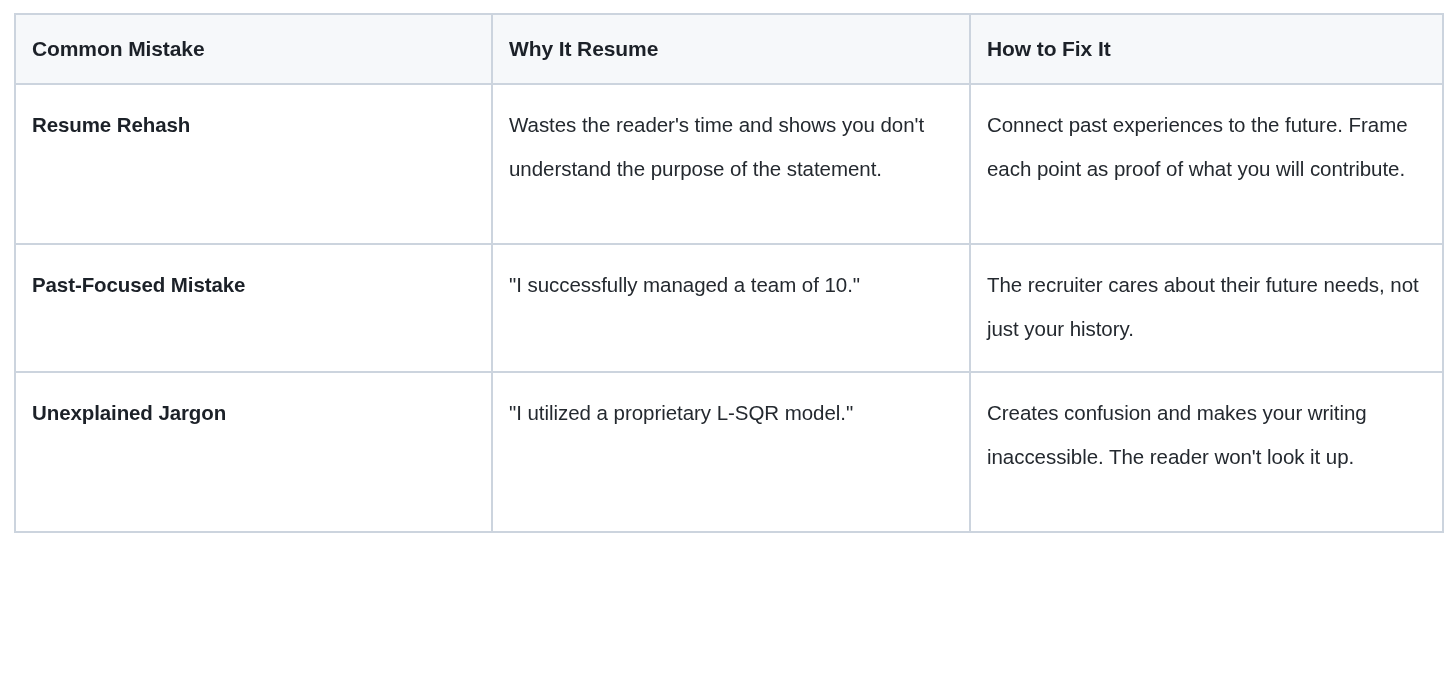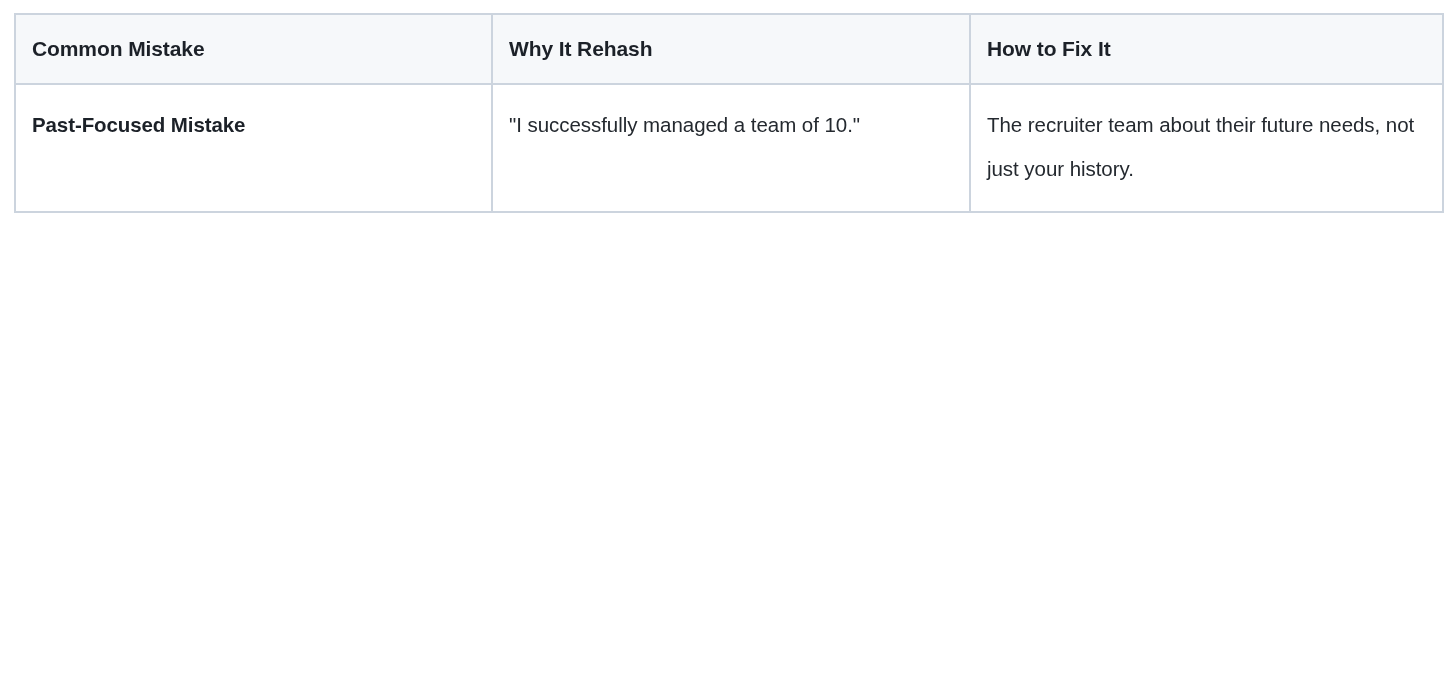"Why It Rehash" th { text: Rehash -> Resume }
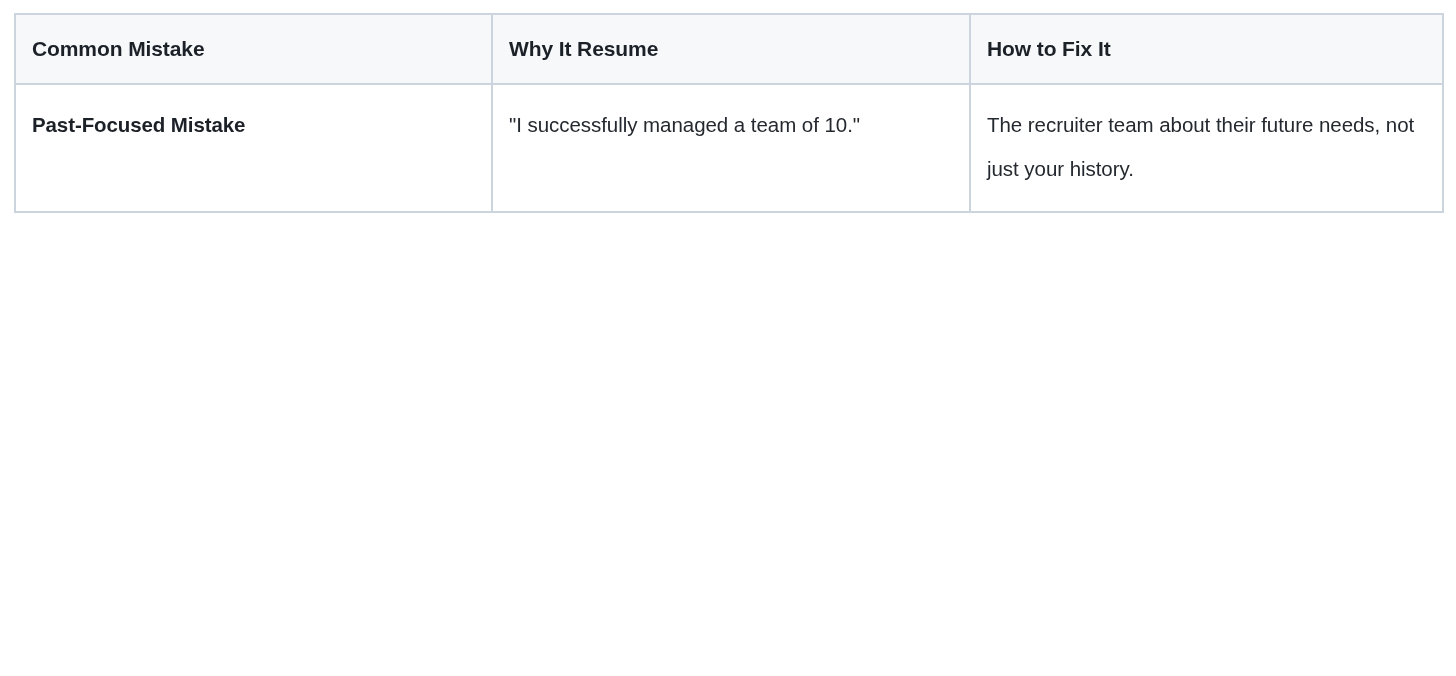"Resume Rehash" tr.row-0 { html: none -> <tr> <td>Resume Rehash</td> <td>Wastes the reader's time and shows you don't understand the purpose of the statement.</td> <td>Connect past experiences to the future. Frame each point as proof of what you will contribute.</td> </tr> }
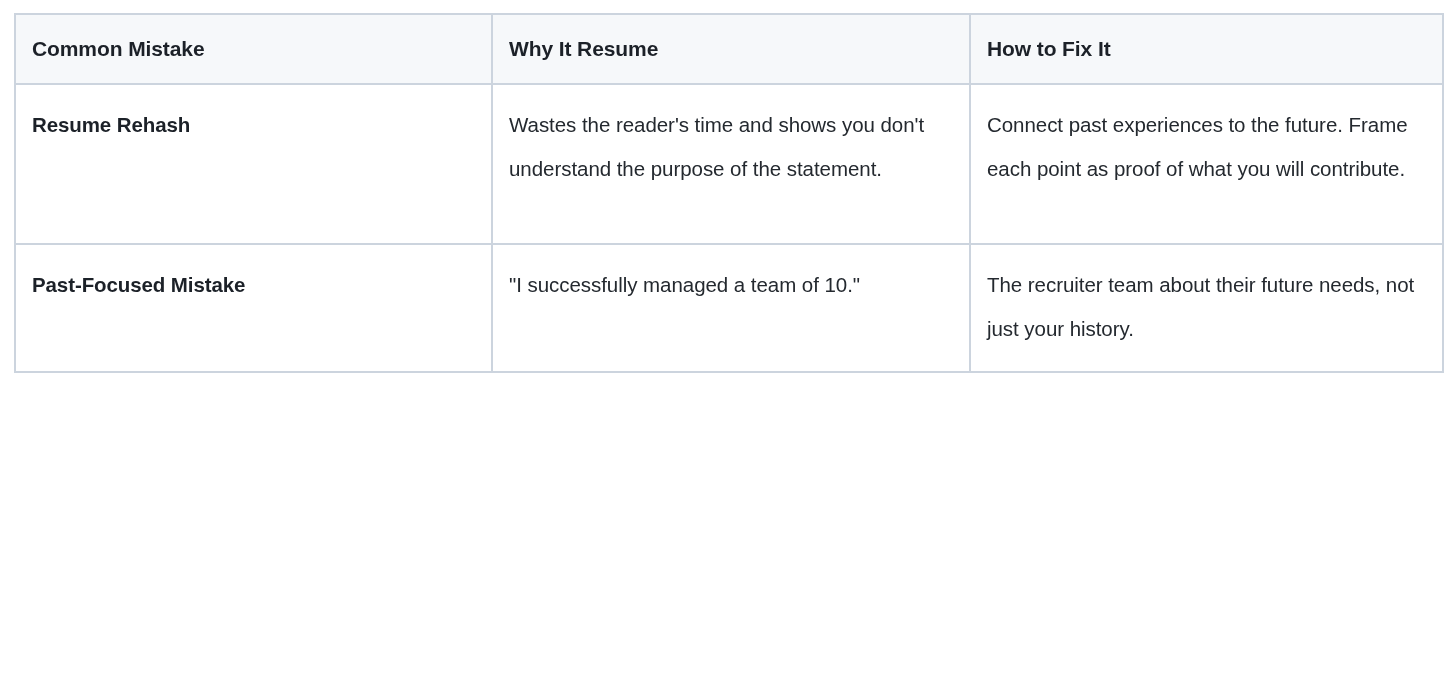"The recruiter team about their" td { text: team -> cares }
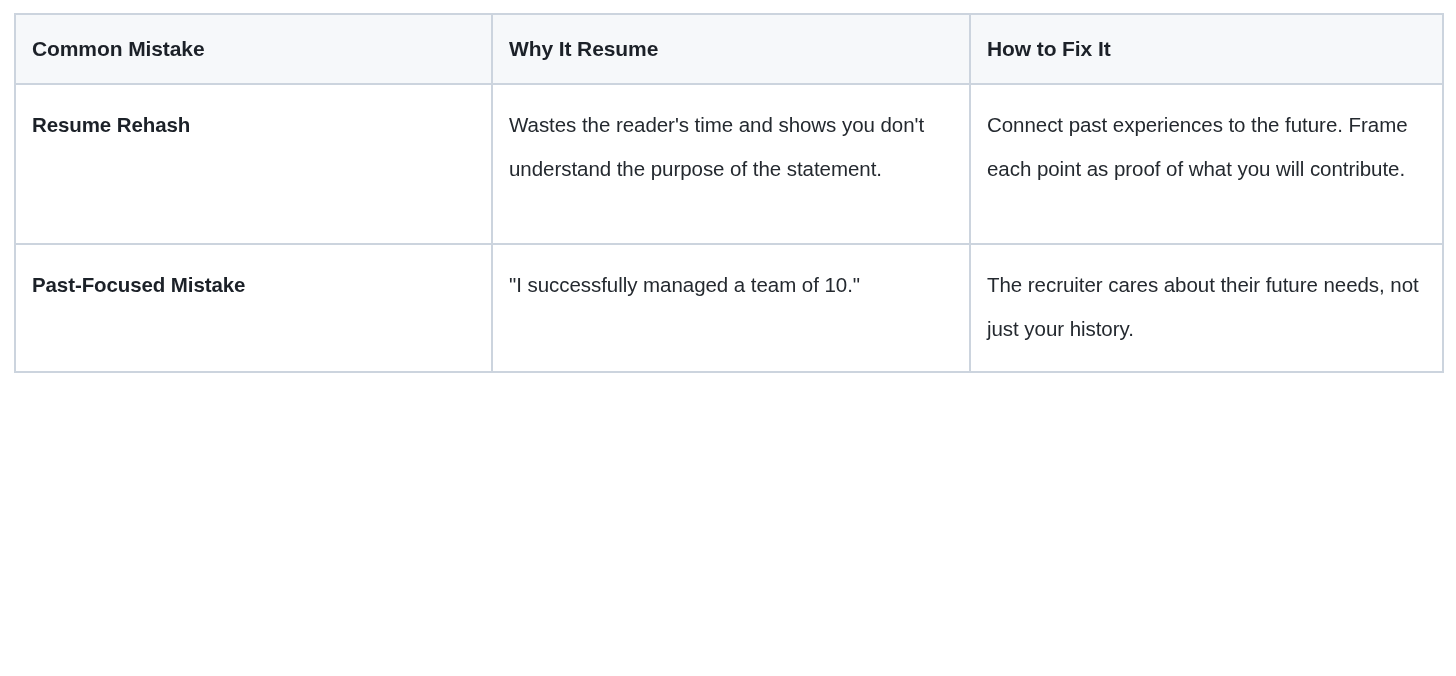"Unexplained Jargon" tr.row-3 { html: none -> <tr> <td>Unexplained Jargon</td> <td>"I utilized a proprietary L-SQR model."</td> <td>Creates confusion and makes your writing inaccessible. The reader won't look it up.</td> </tr> }
